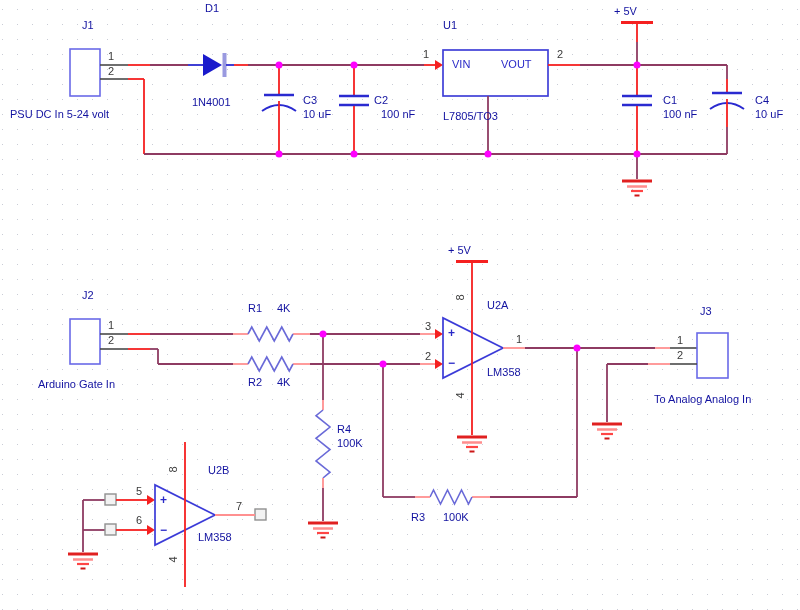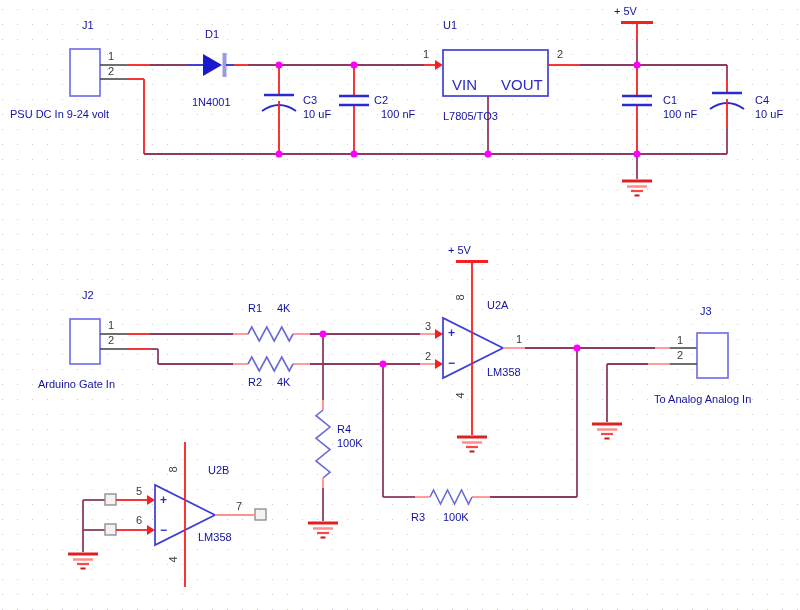"D1" div.lbl { top: 28px -> 2px }
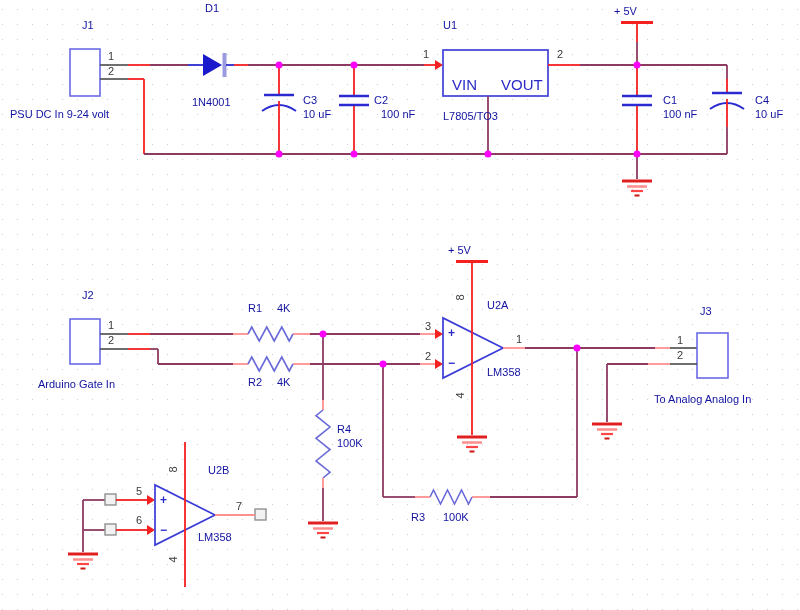"VIN" .boxlbl { font-size: 15px -> 11px; margin-top: 20px -> none }
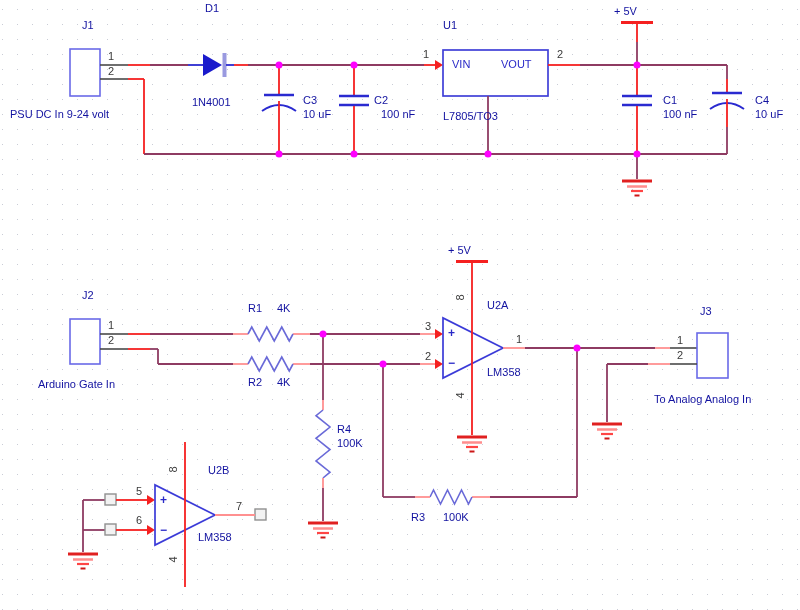"PSU DC In 9-24 volt" div.lbl { text: 9-24 -> 5-24 }
